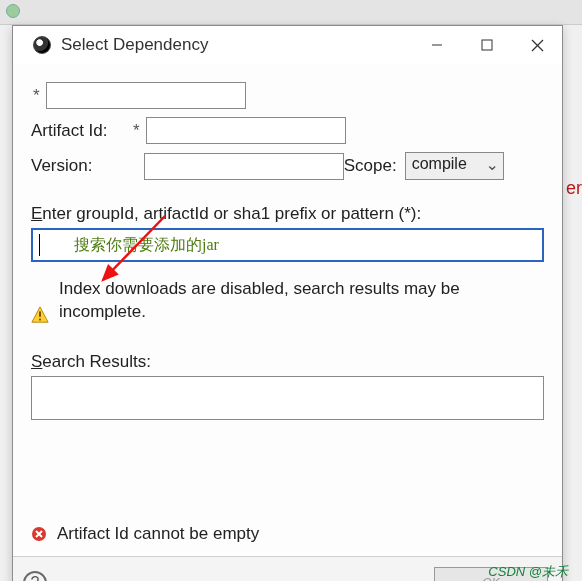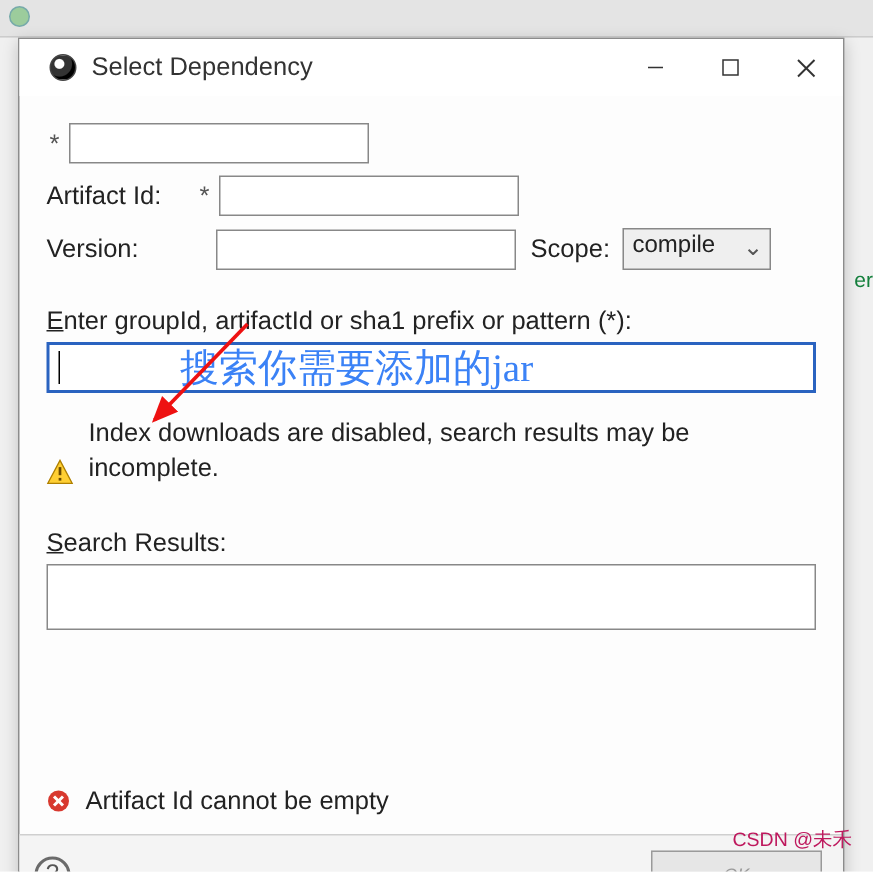"Scope:" .scope-lbl { margin-left: 10px -> none }
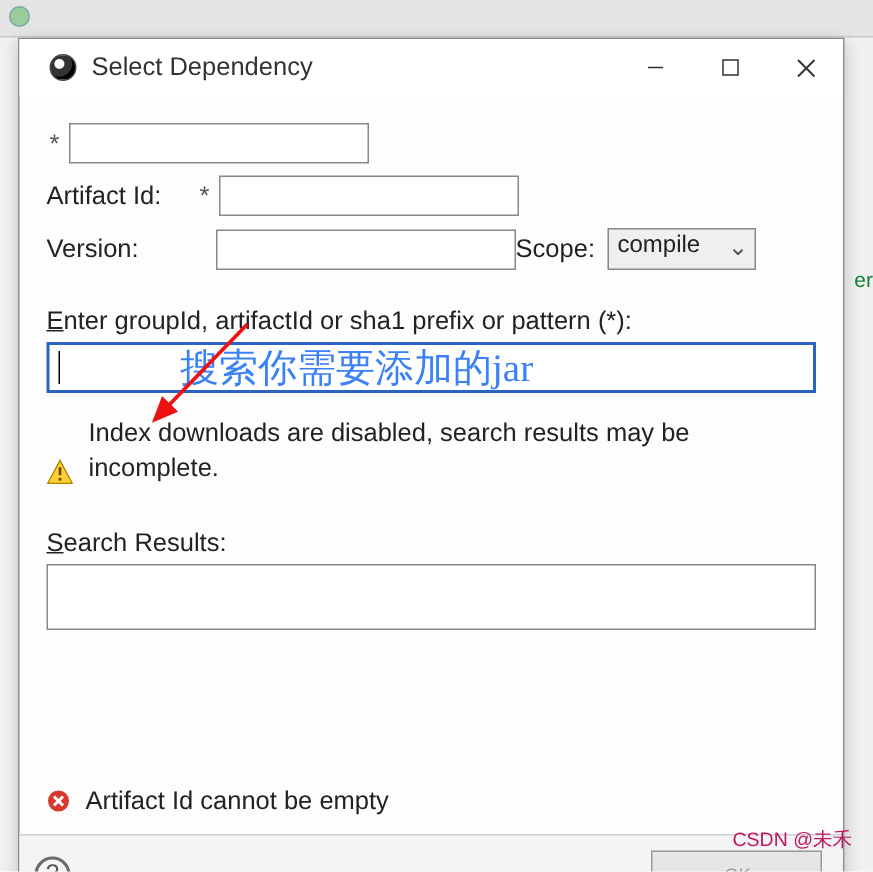"er" .right-edge-text { color: #15803d -> #b91c1c; font-size: 14px -> 18px }
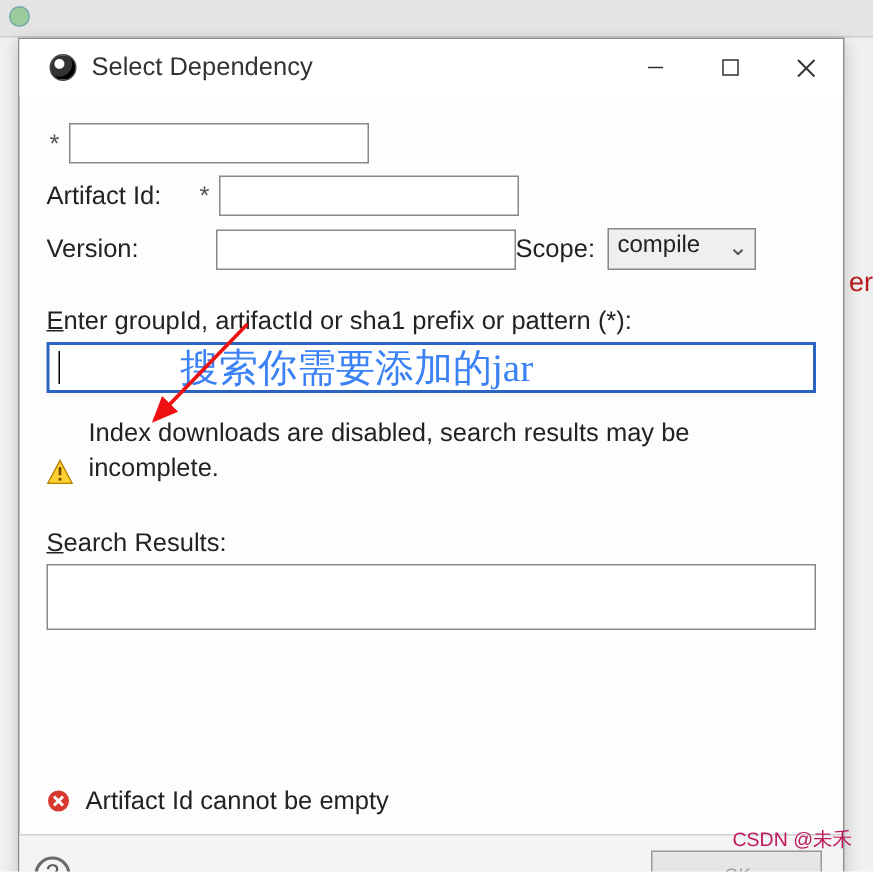"搜索你需要添加的jar" .annot { color: #3b82f6 -> #4d7c0f; font-size: 26px -> 16px; margin-left: 80px -> 34px }
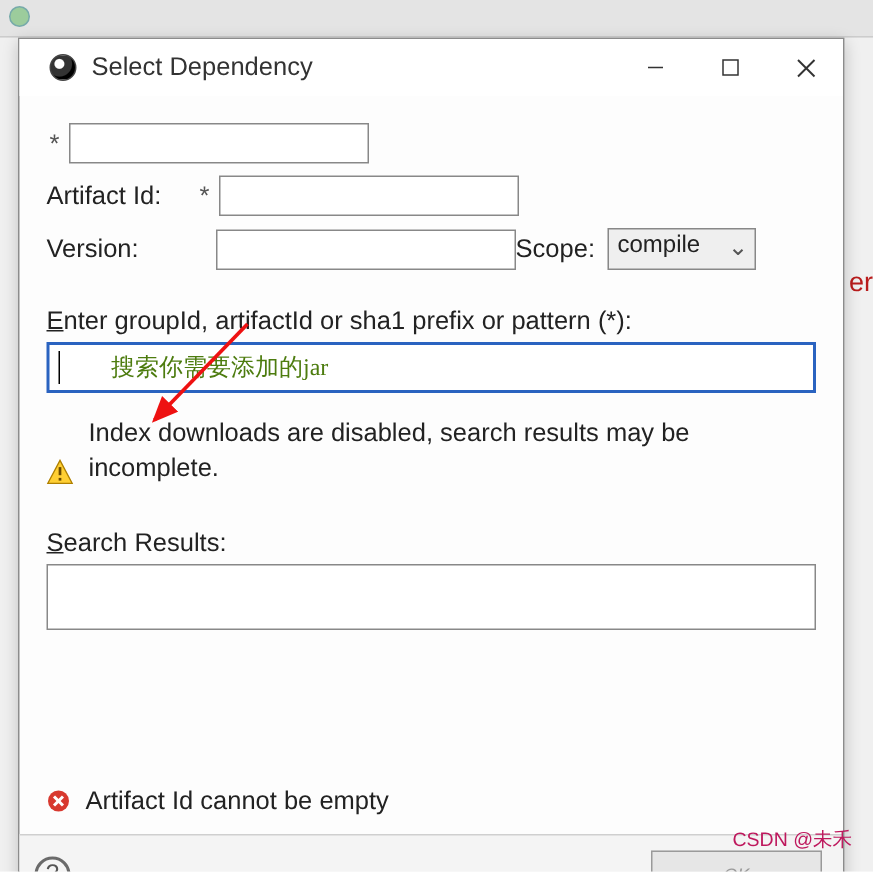"CSDN @未禾" .watermark { bottom: 12px -> 0; color: #be185d -> #15803d; font-style: none -> italic }
